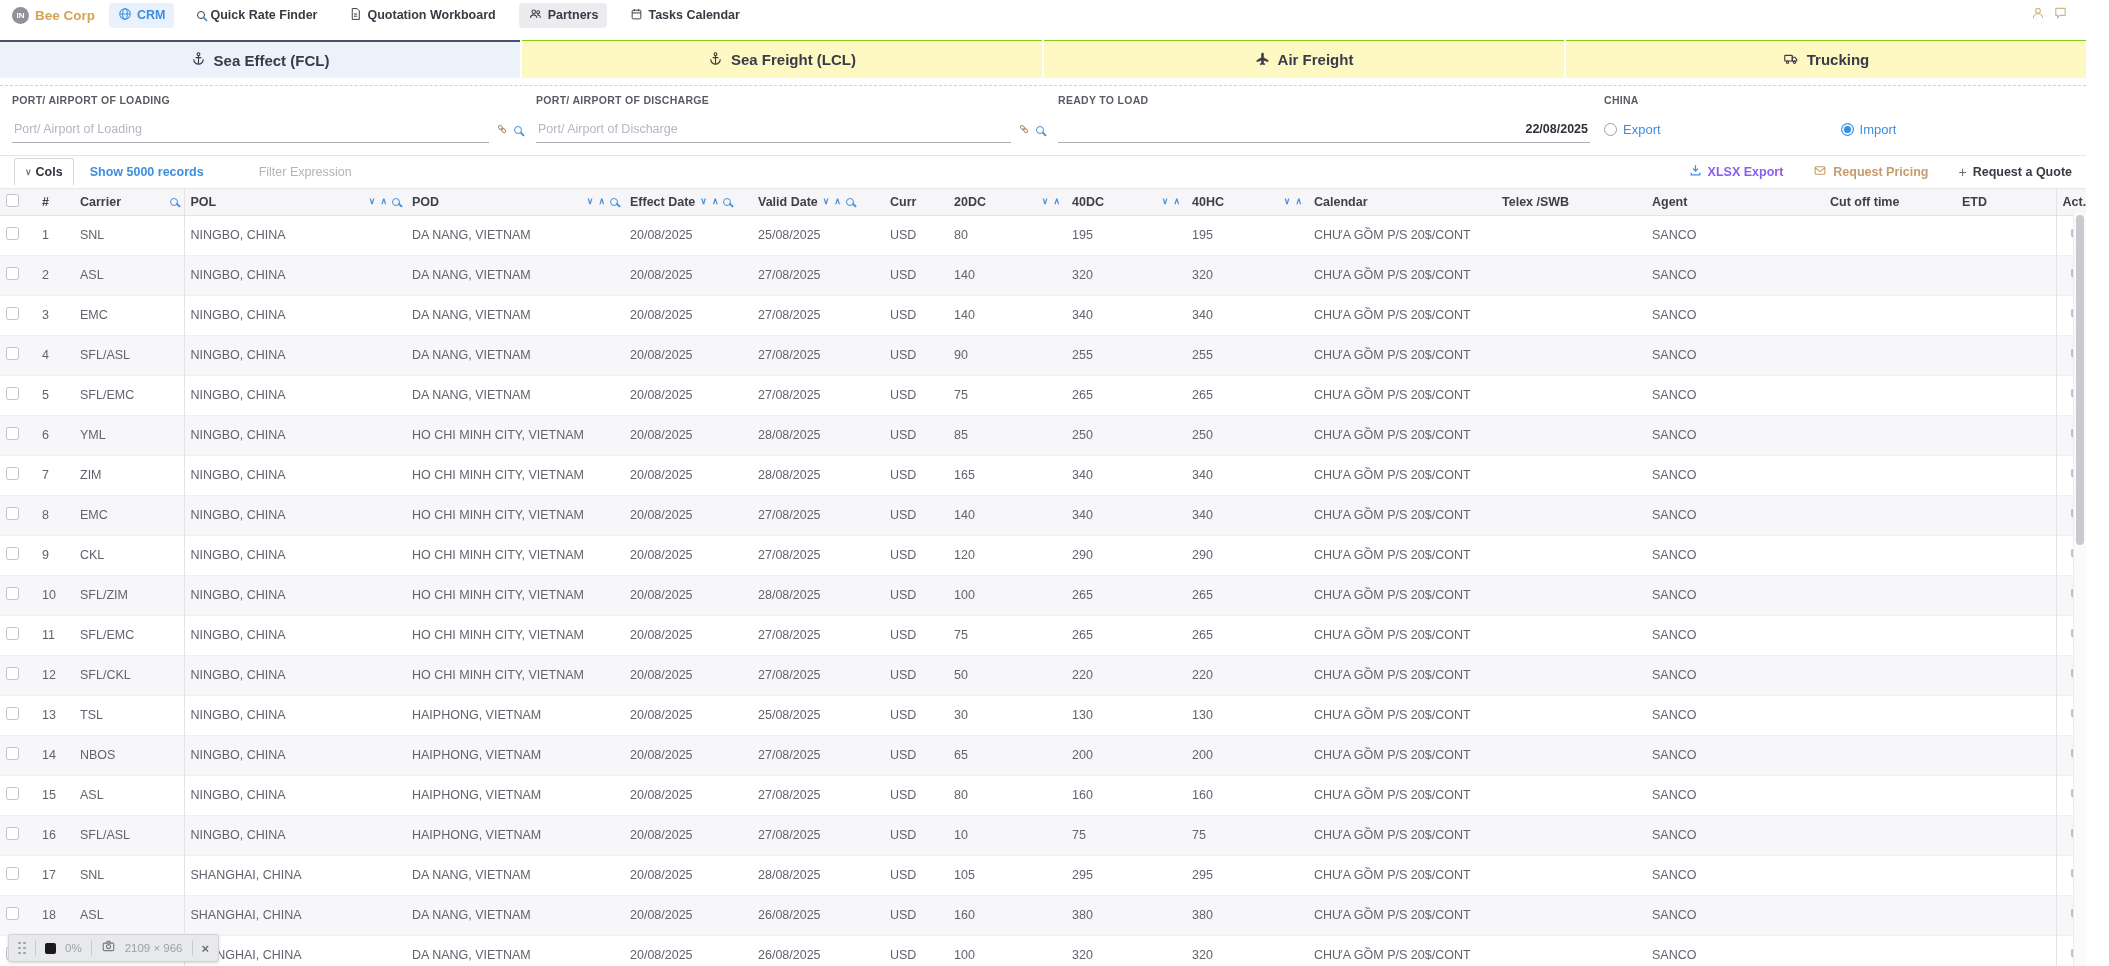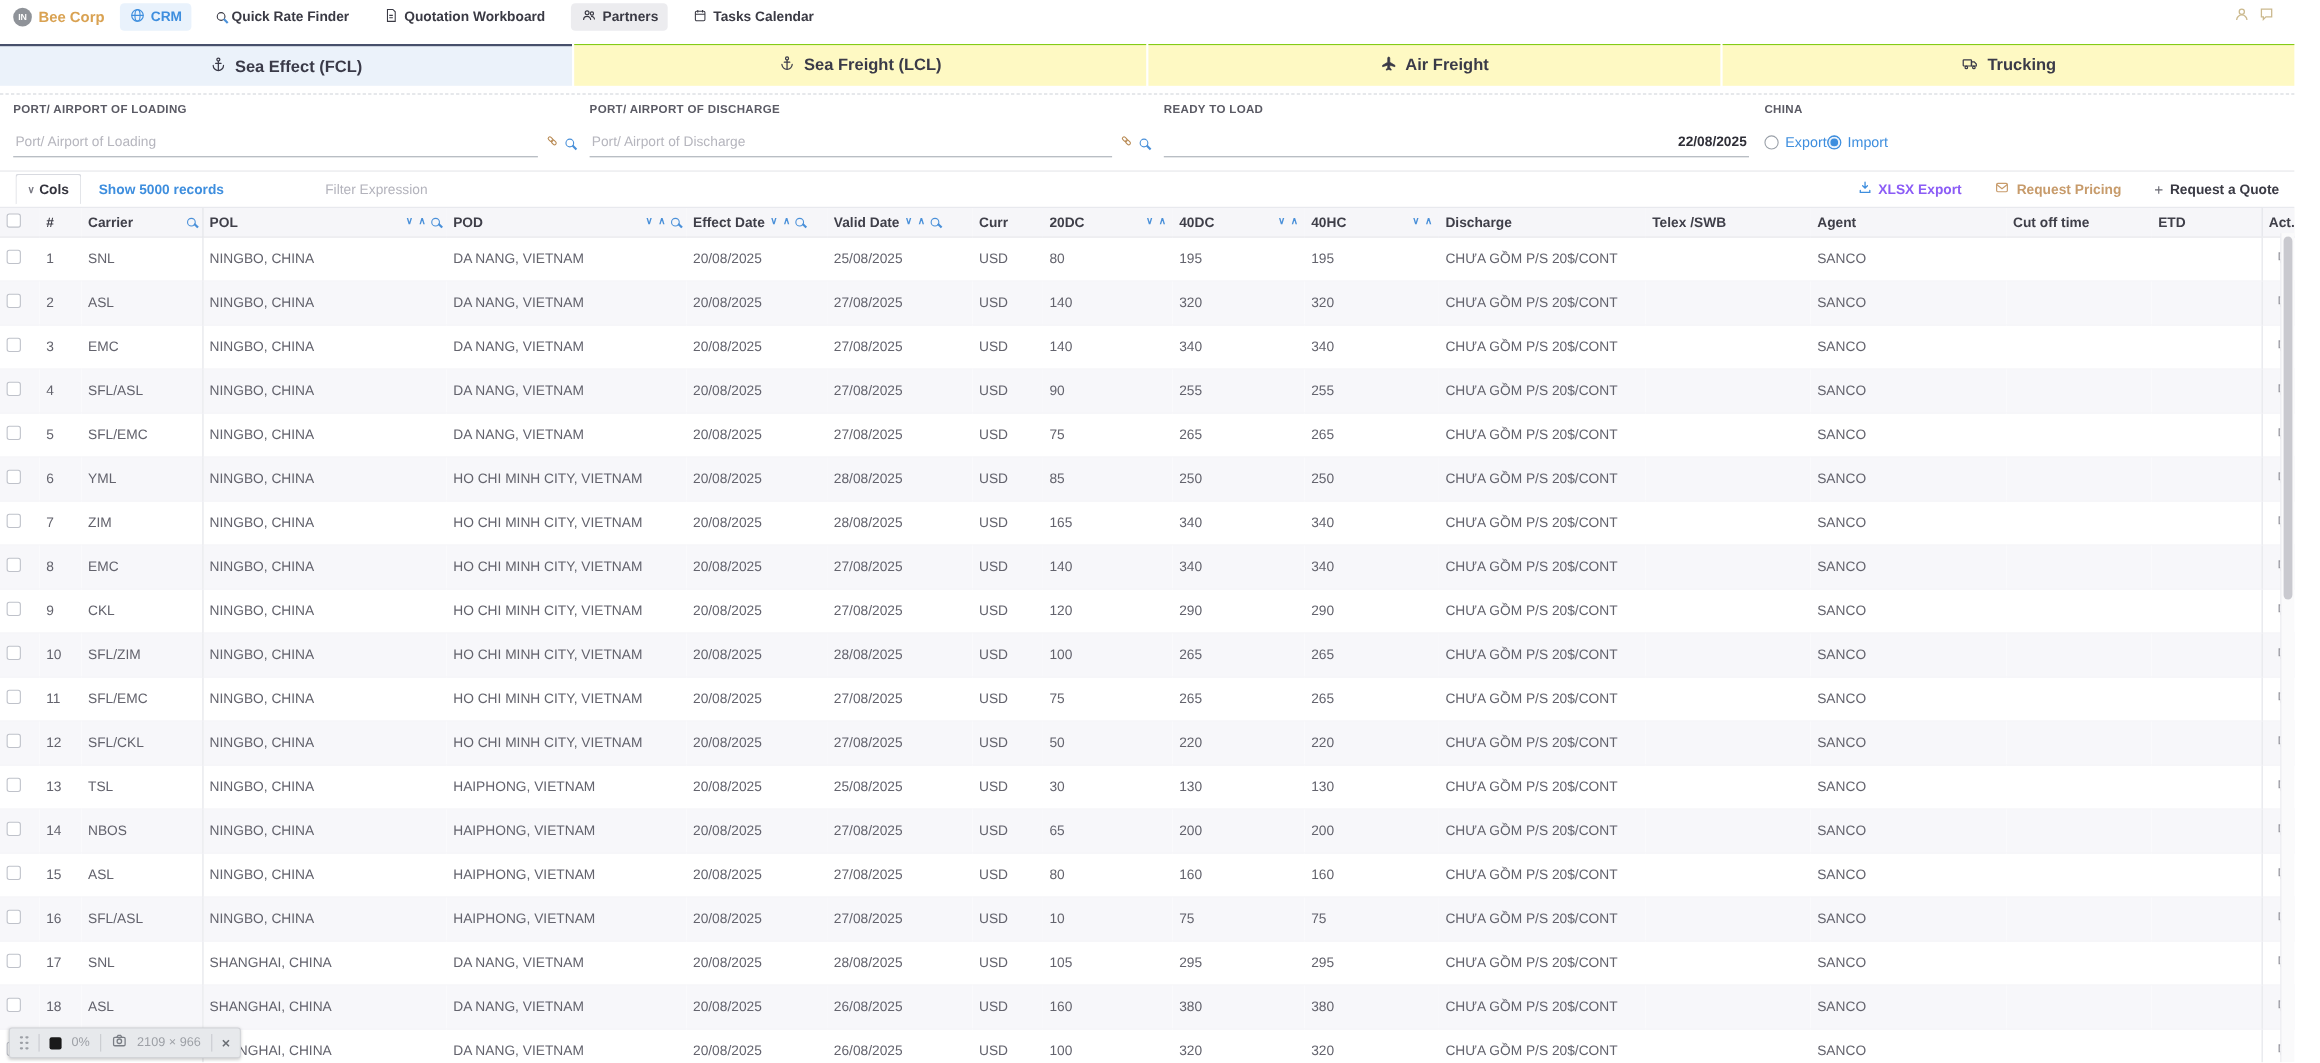"Export" .type-opts { gap: none -> 180px }
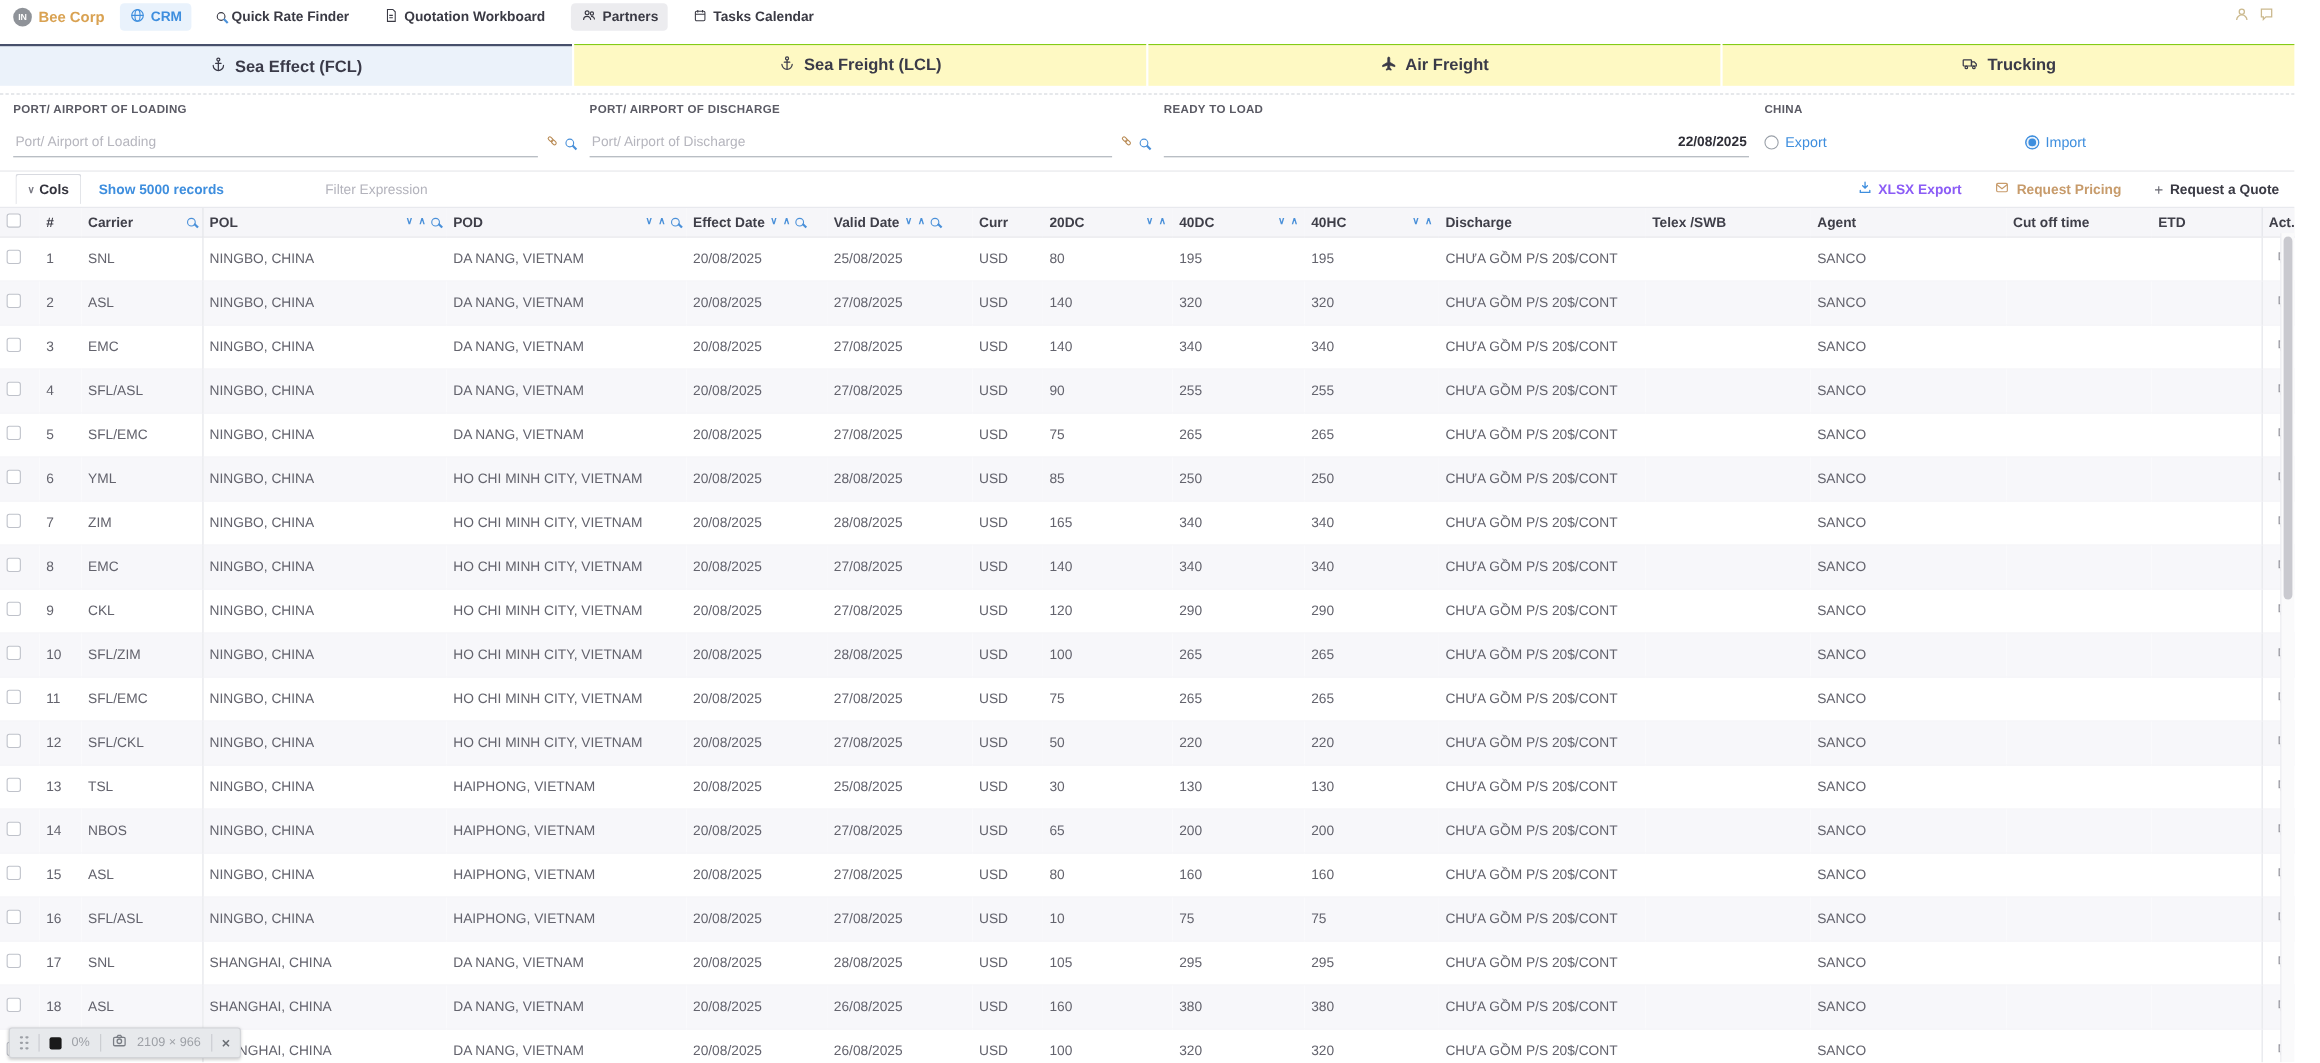"Filter Expression" .filter-exp { margin-left: 92px -> 55px }
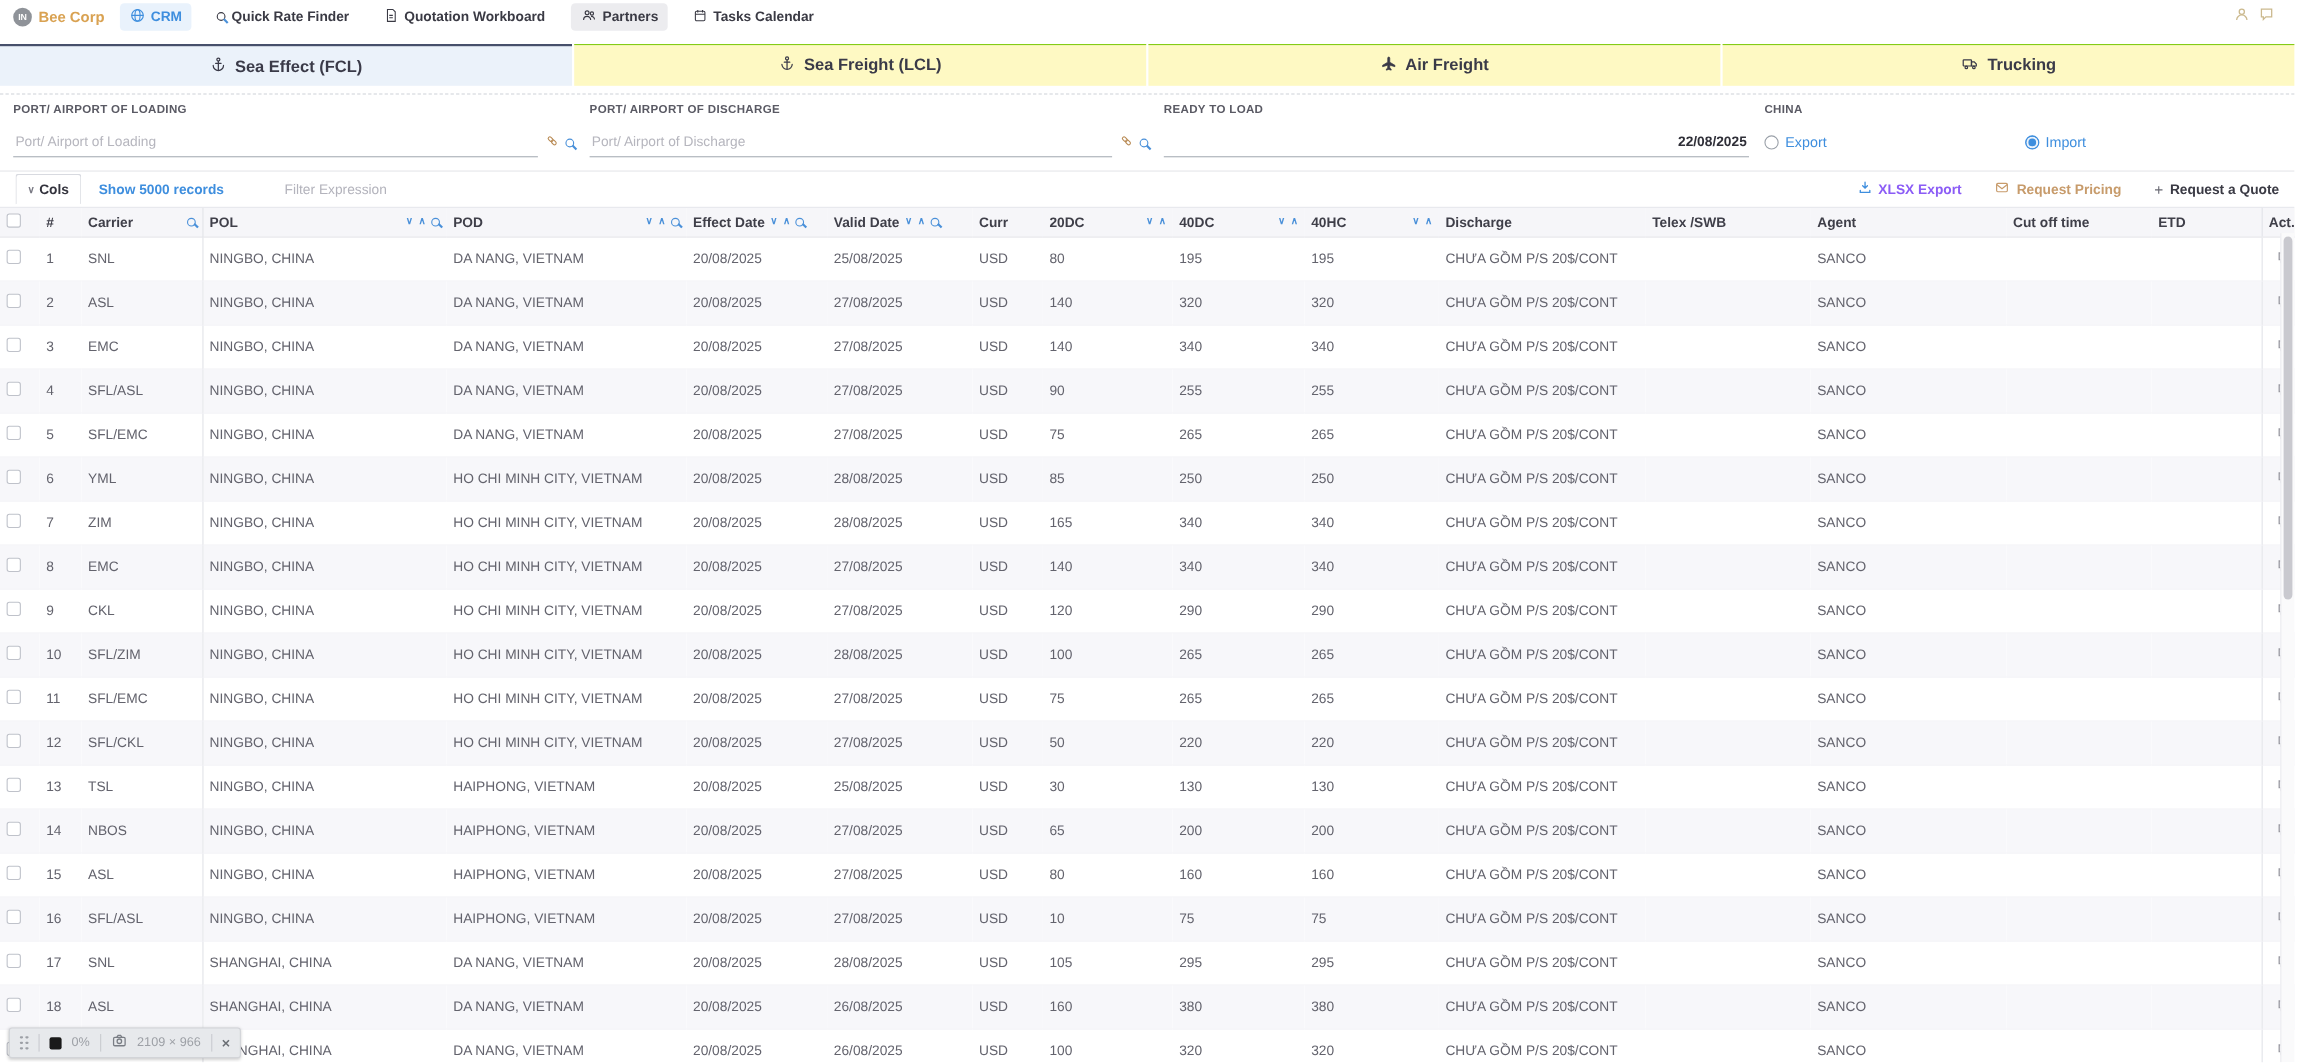"Discharge" th { text: Discharge -> Calendar }
